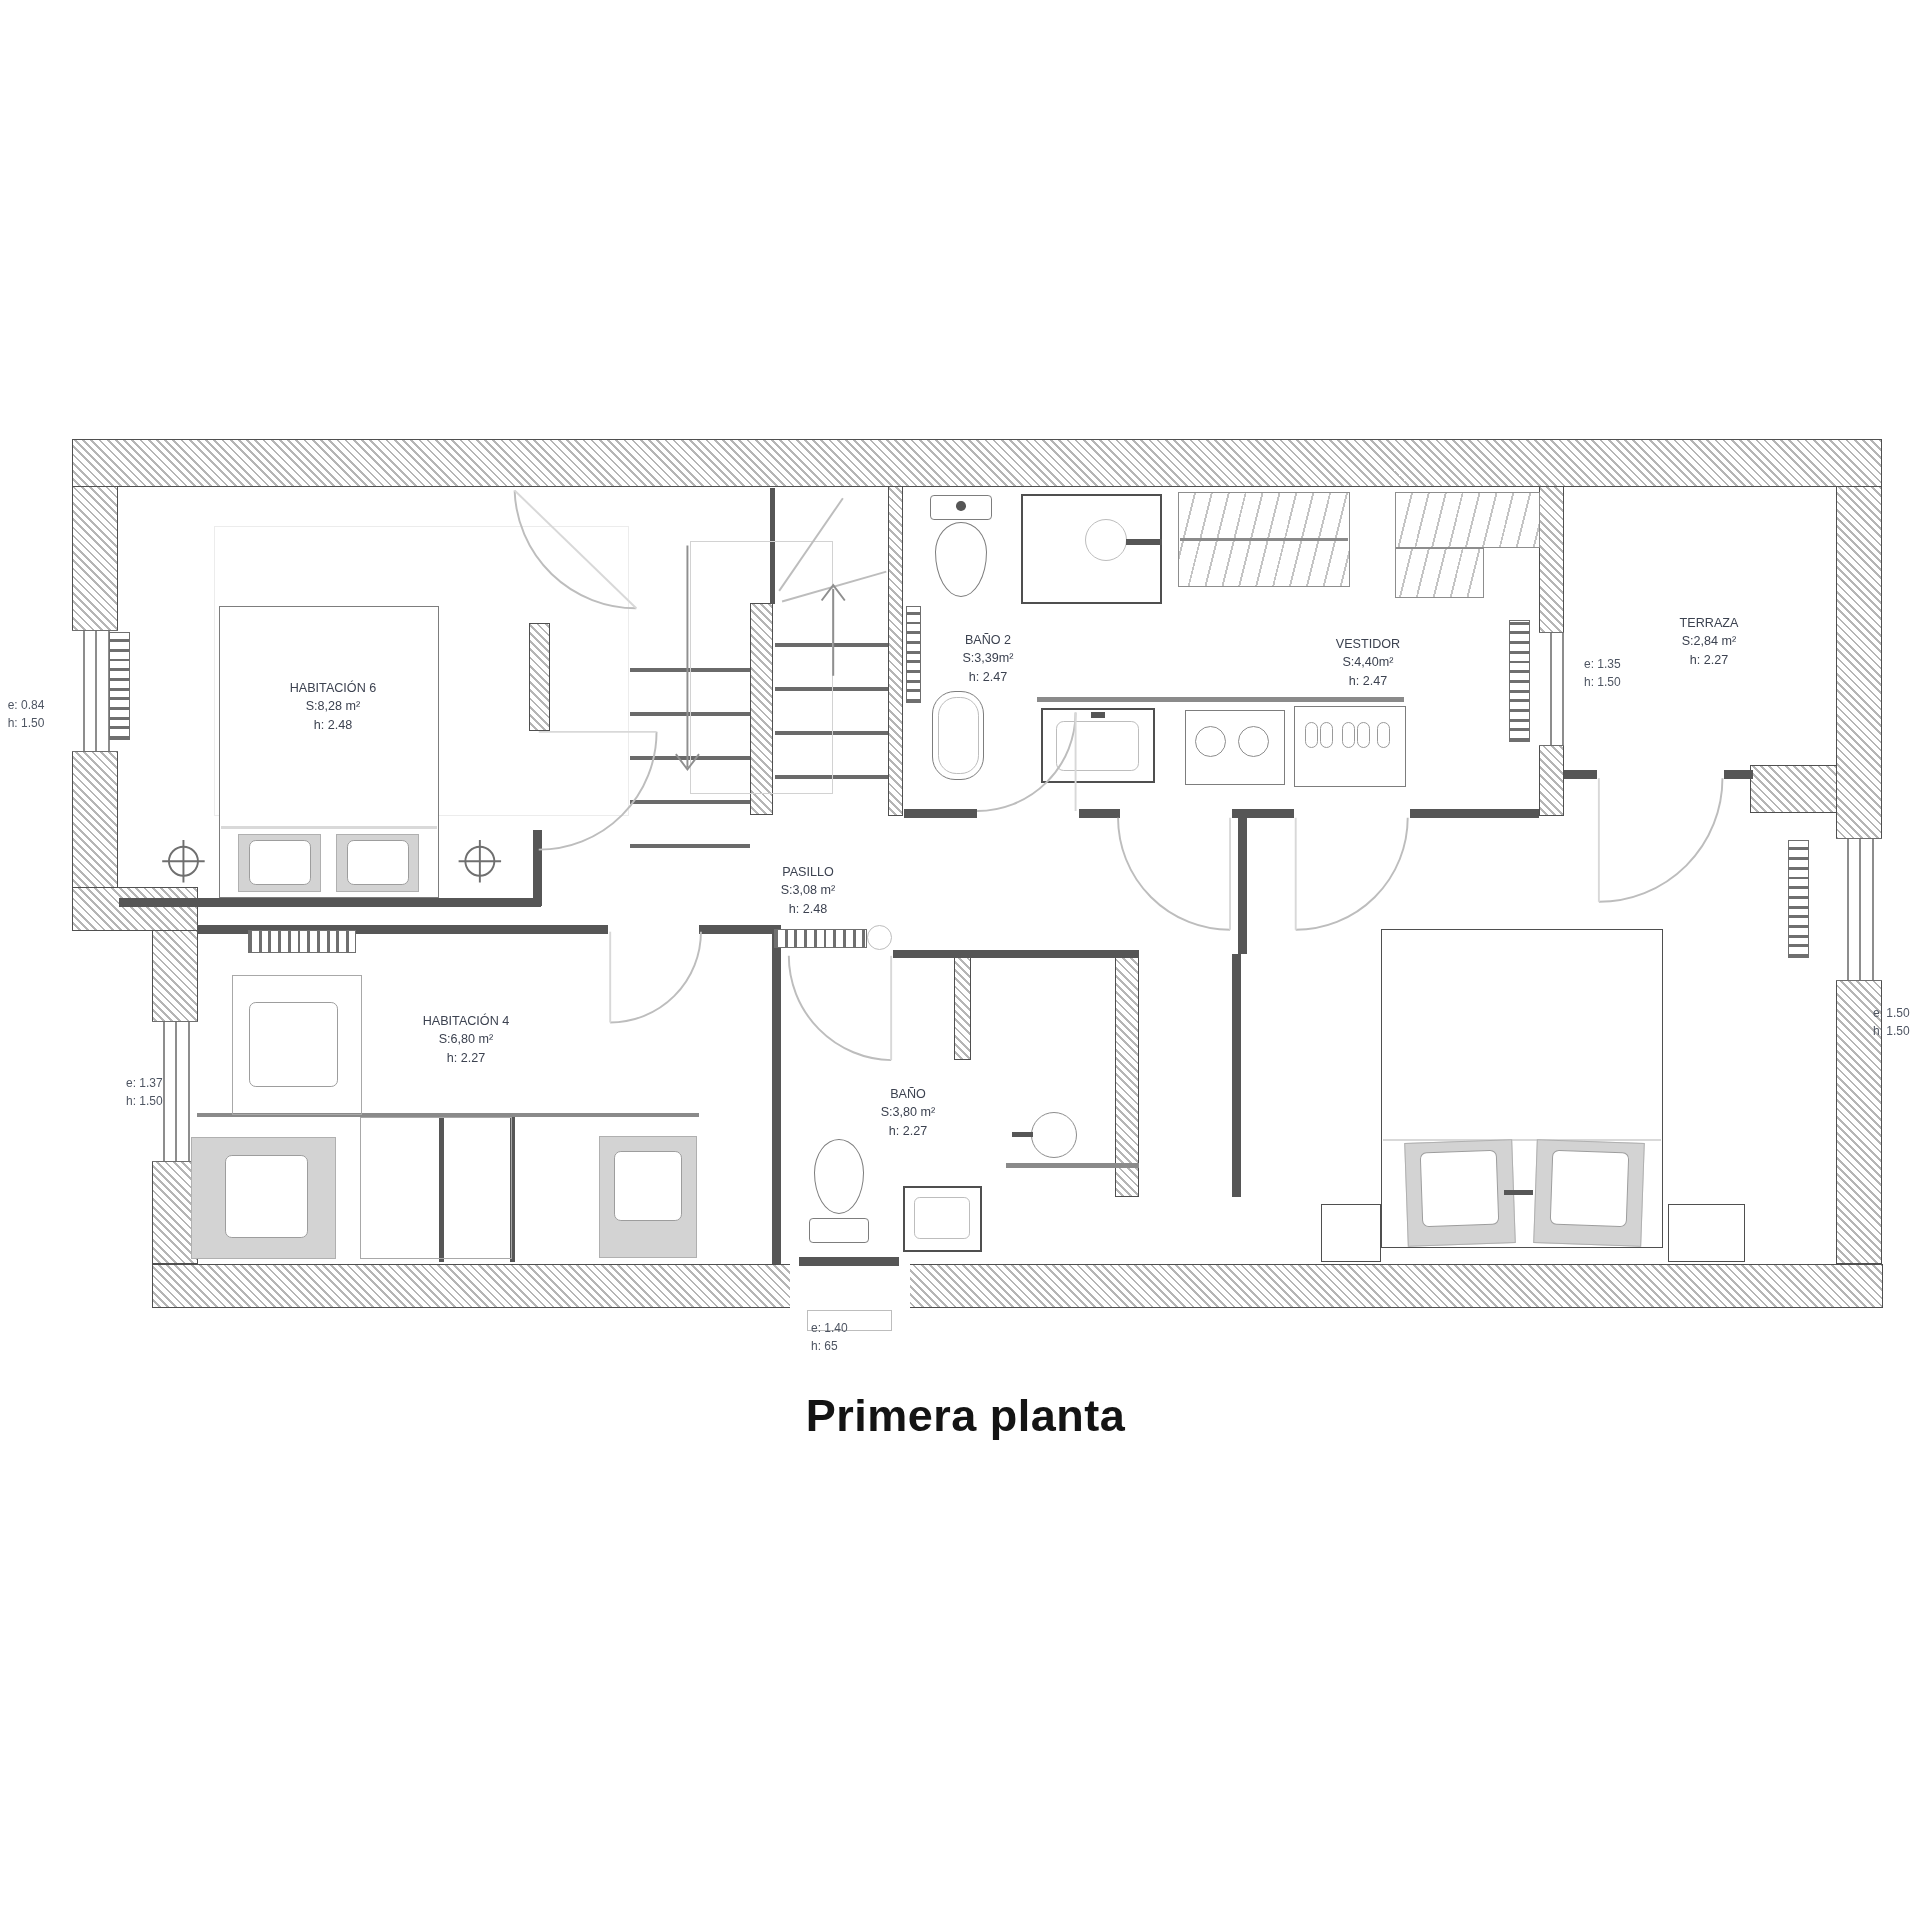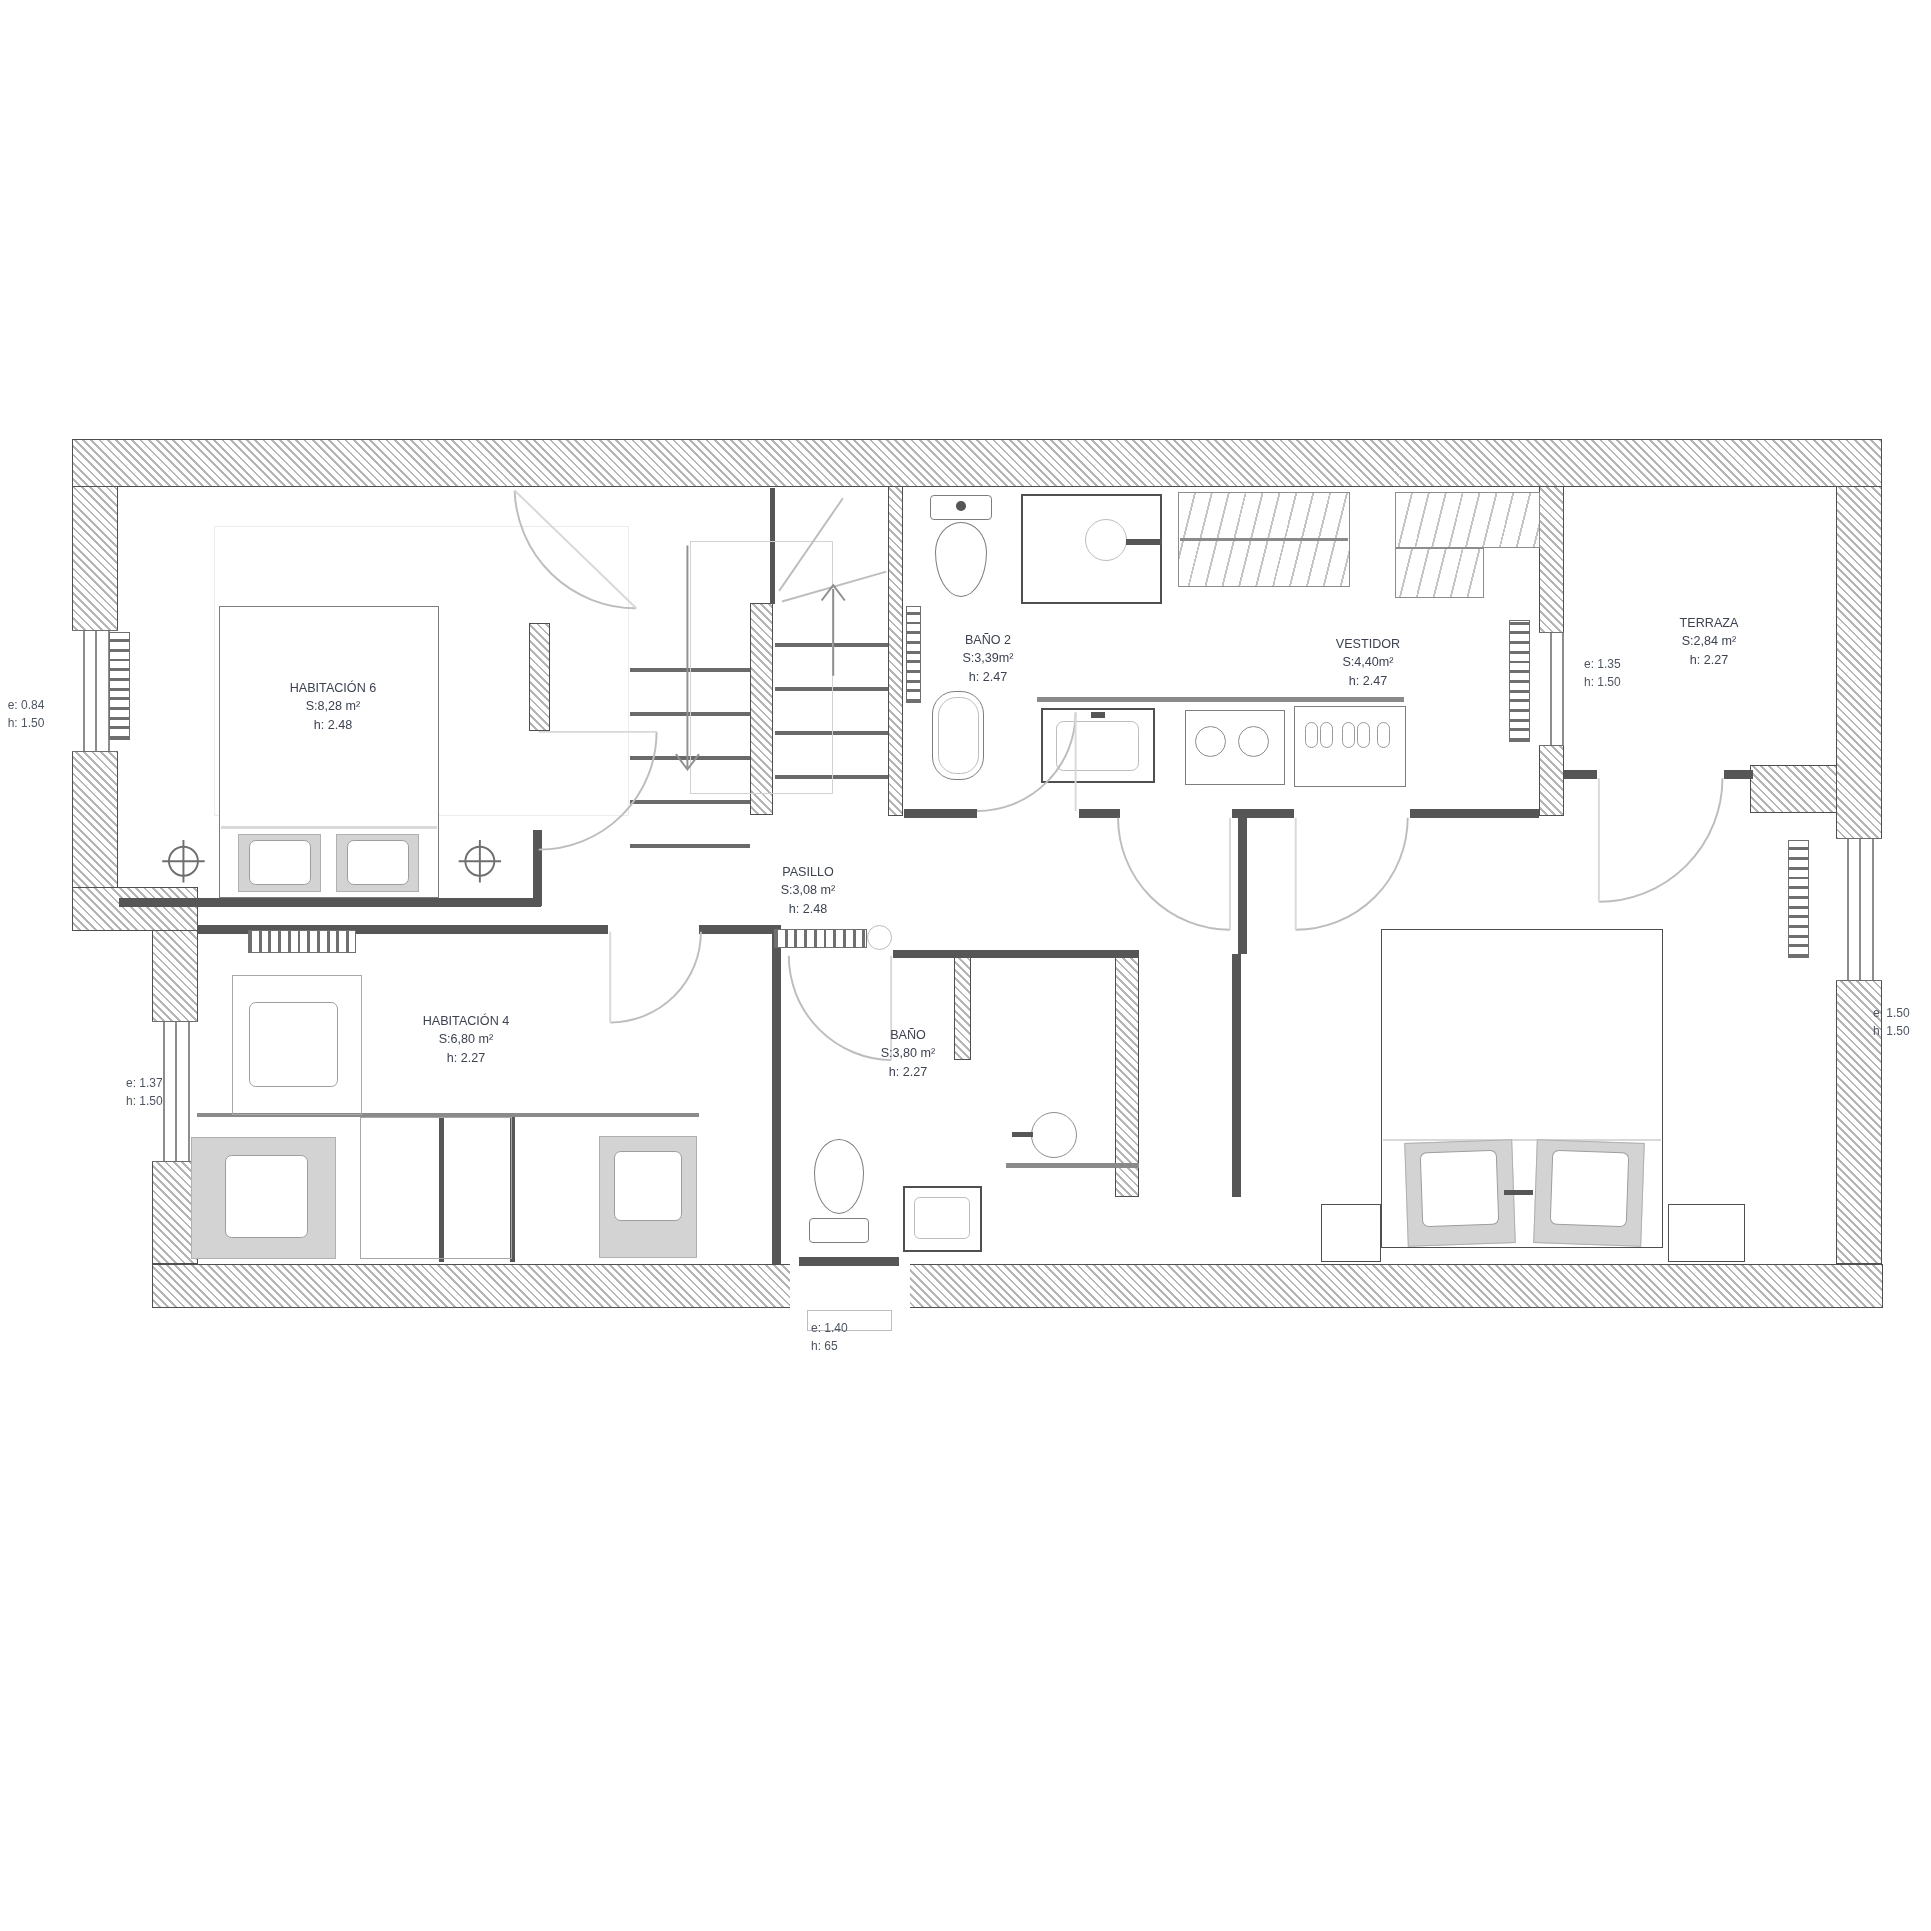"BAÑO" div.room-label { top: 1053px -> 1112px }
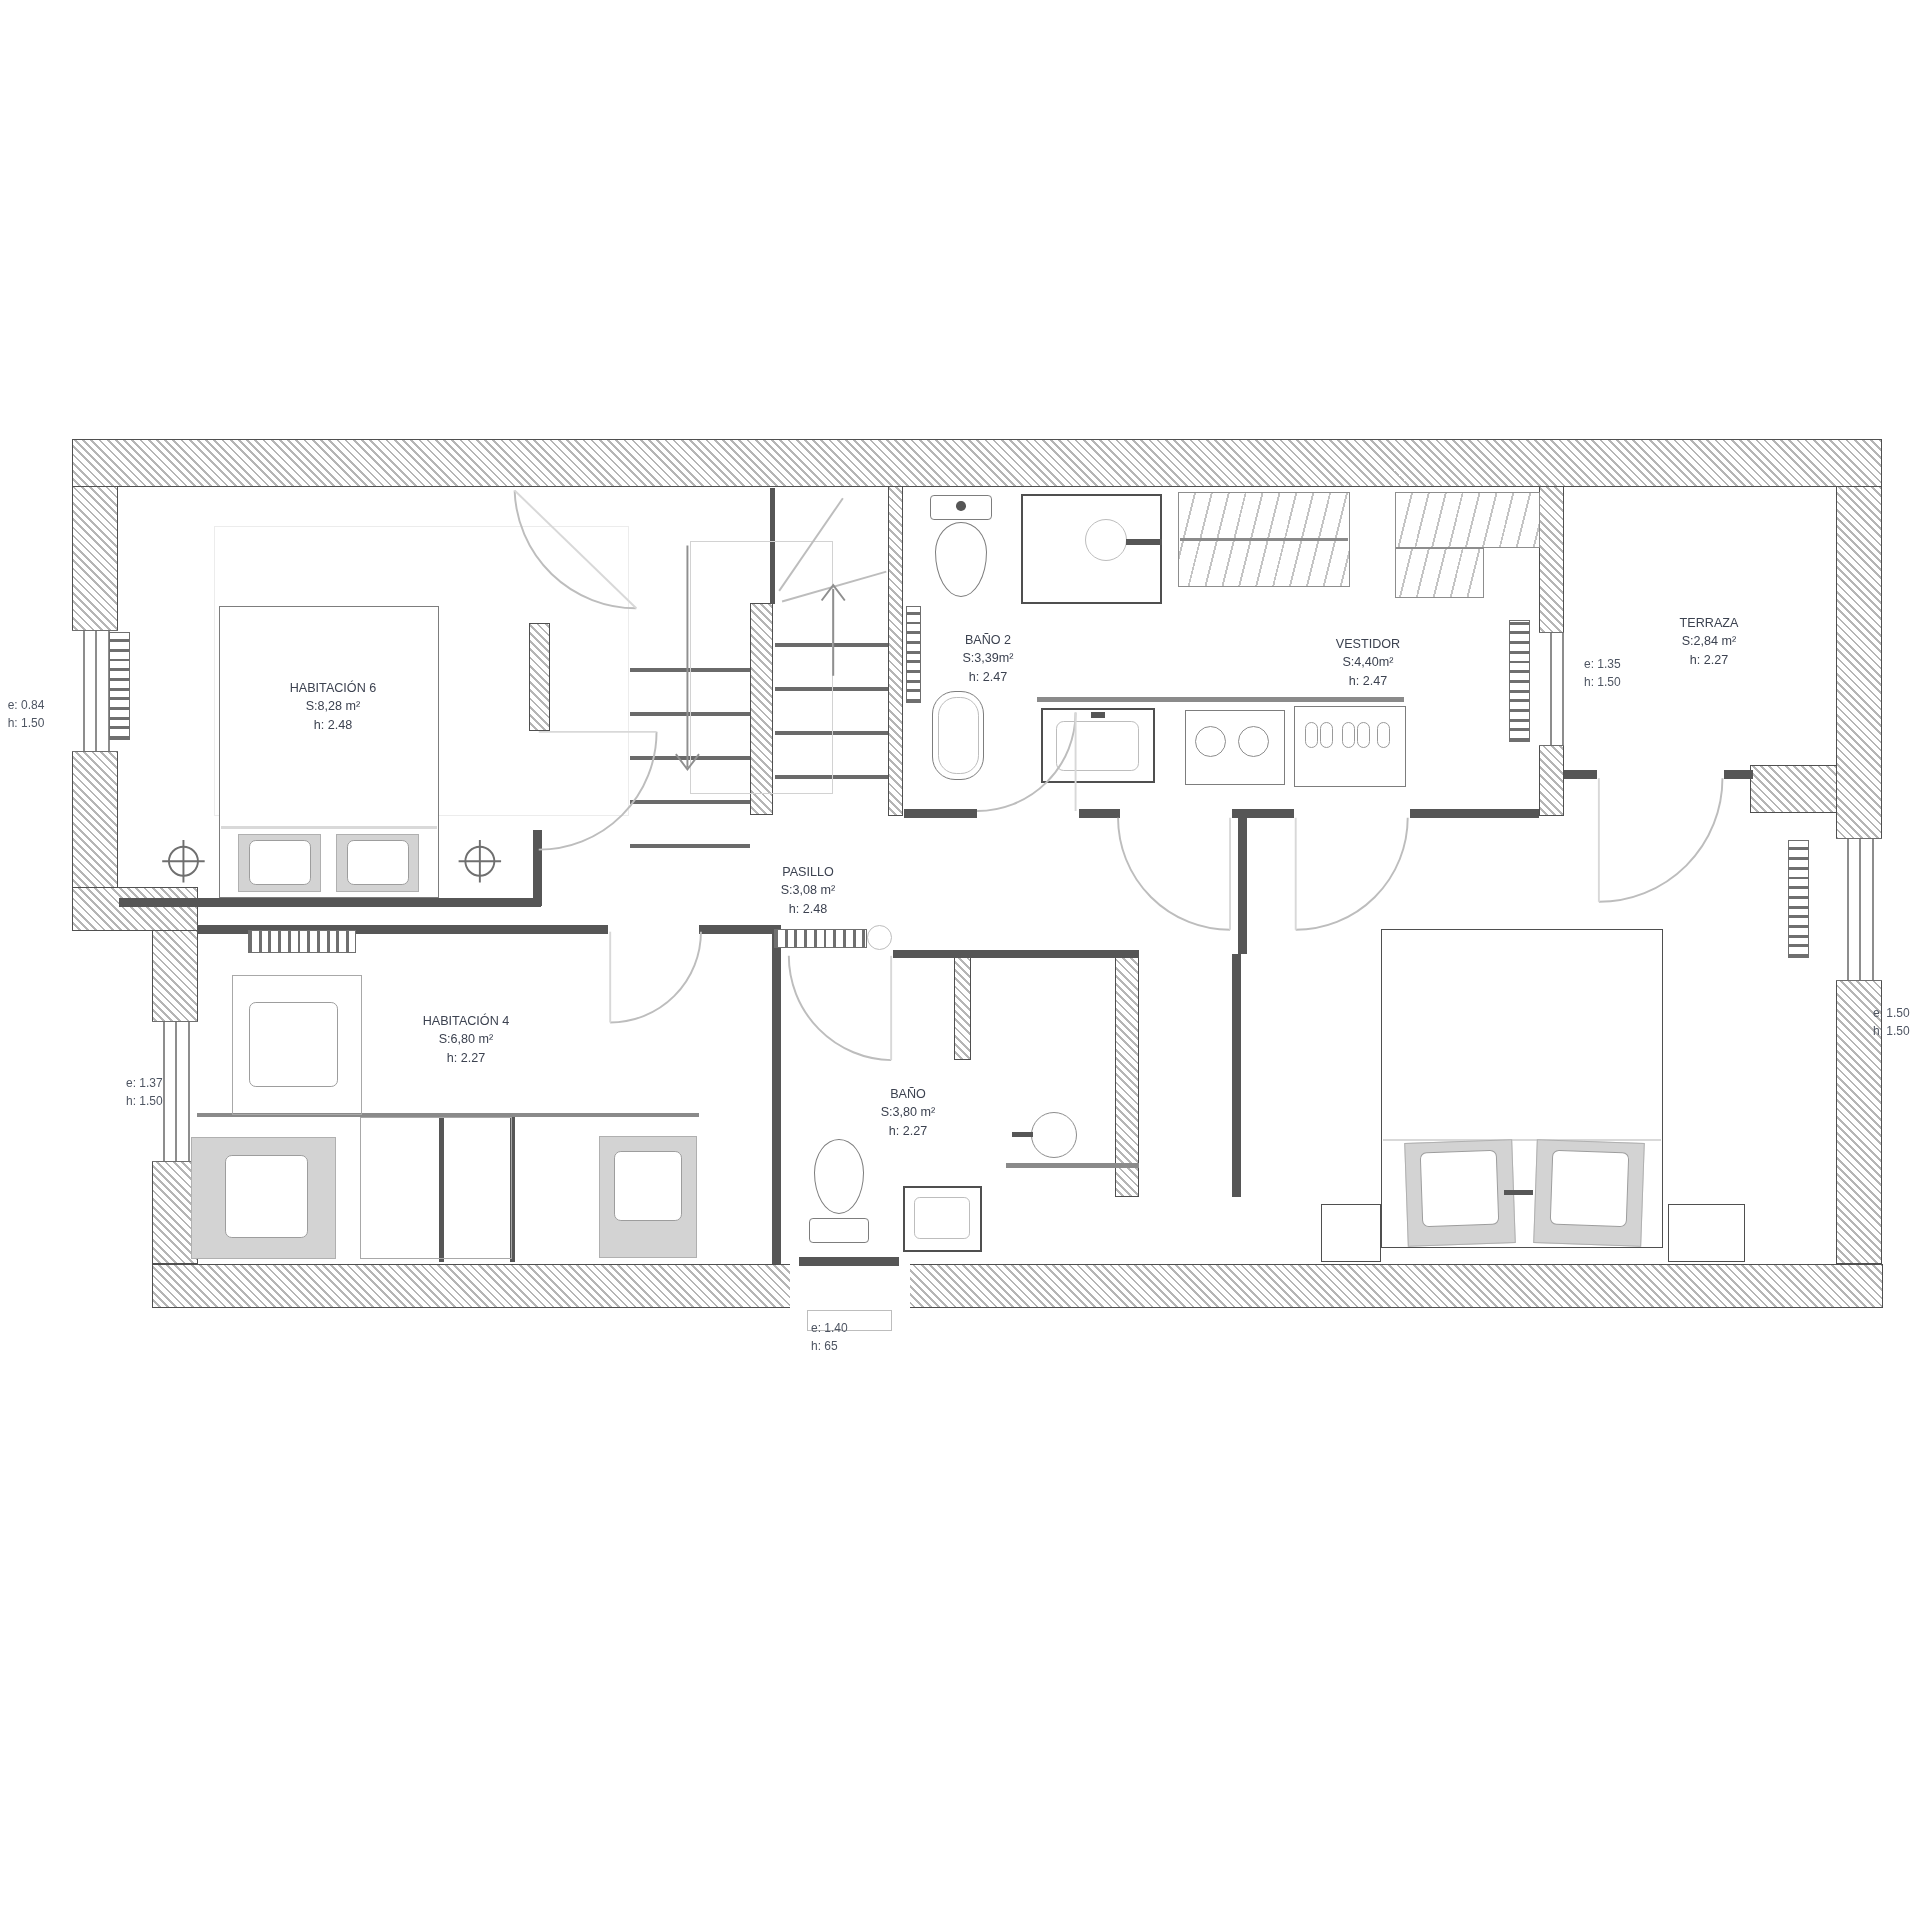"Primera planta" div.title { html: none -> <div>Primera planta</div> }
